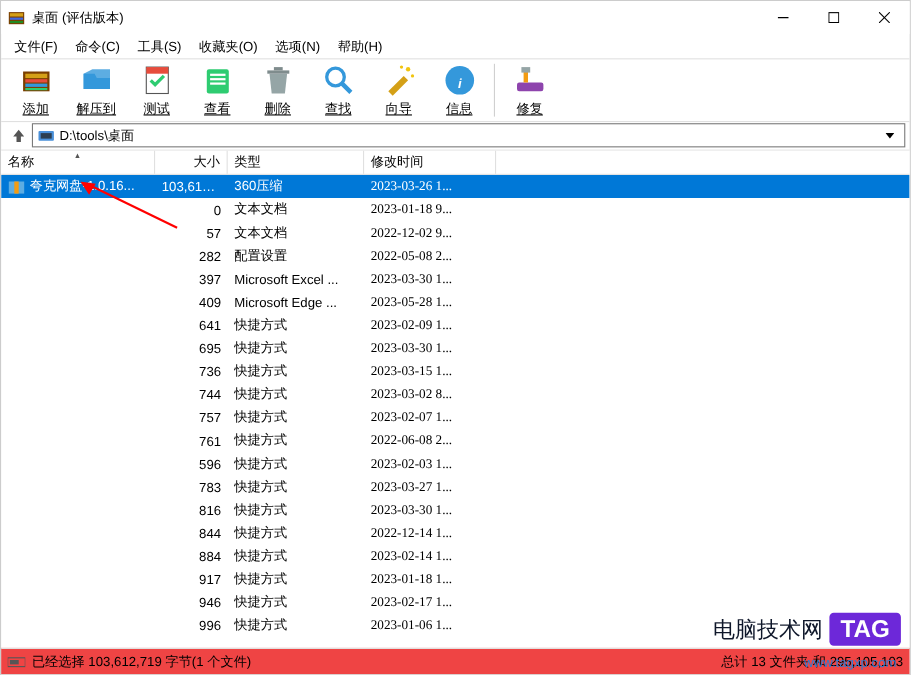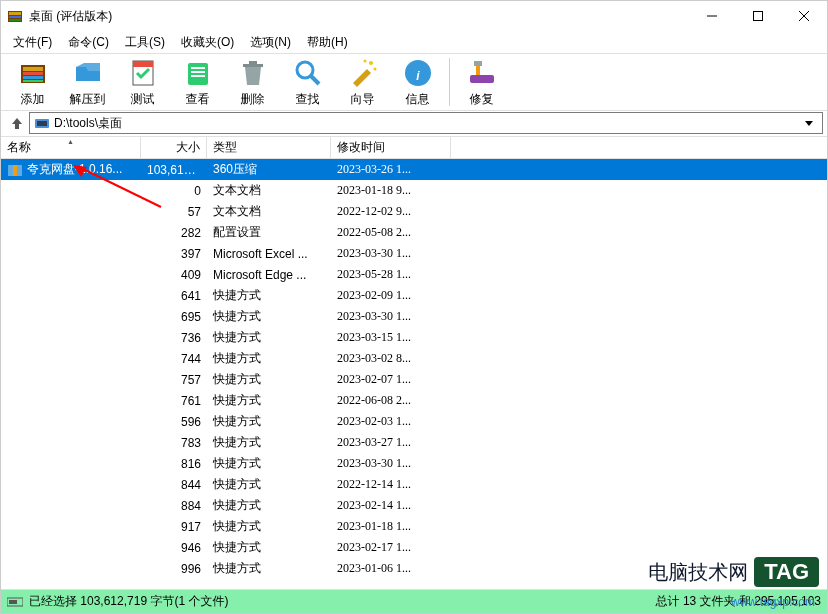"添加" .tool-btn .tlabel { text-decoration: none -> underline }
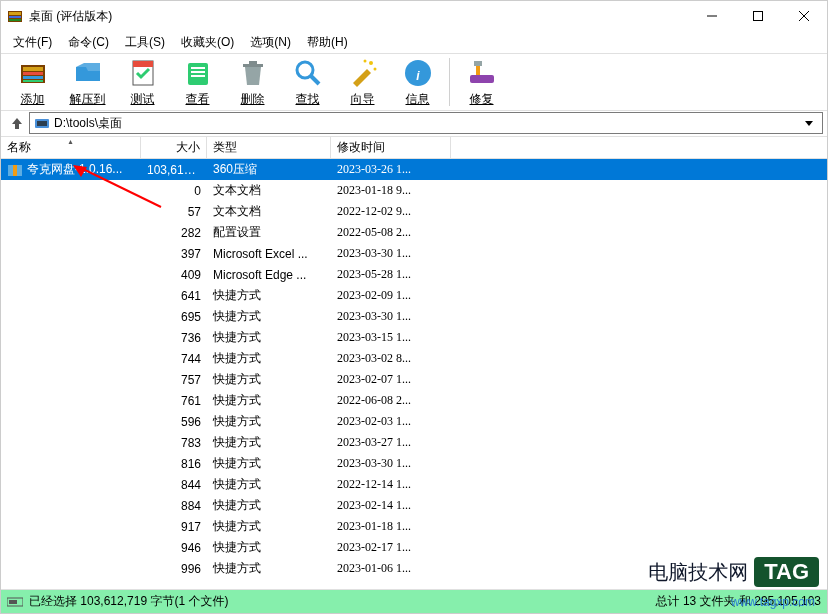"TAG" .wm-tag { background: #14532d -> #6d28d9 }
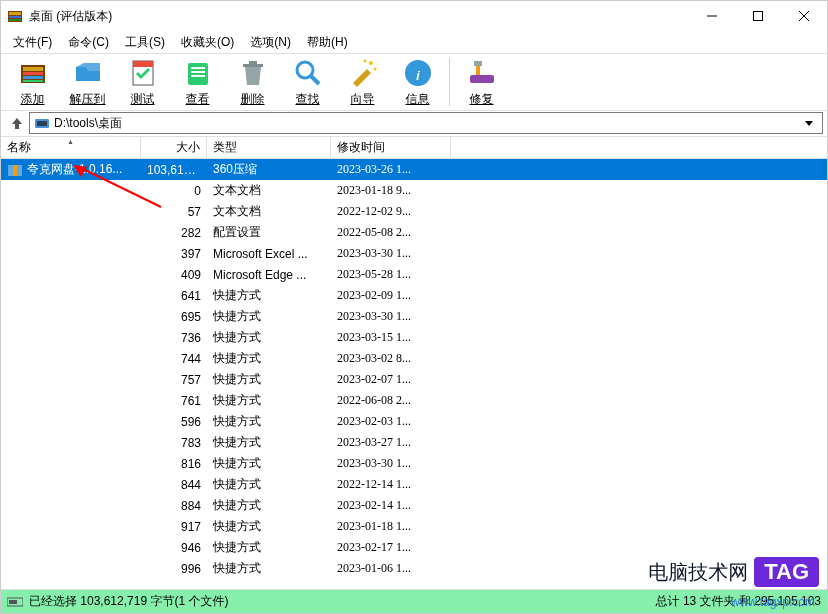"已经选择 103,612,719 字节(1 个文件)" .statusbar { background: #86efac -> #ef4444 }
